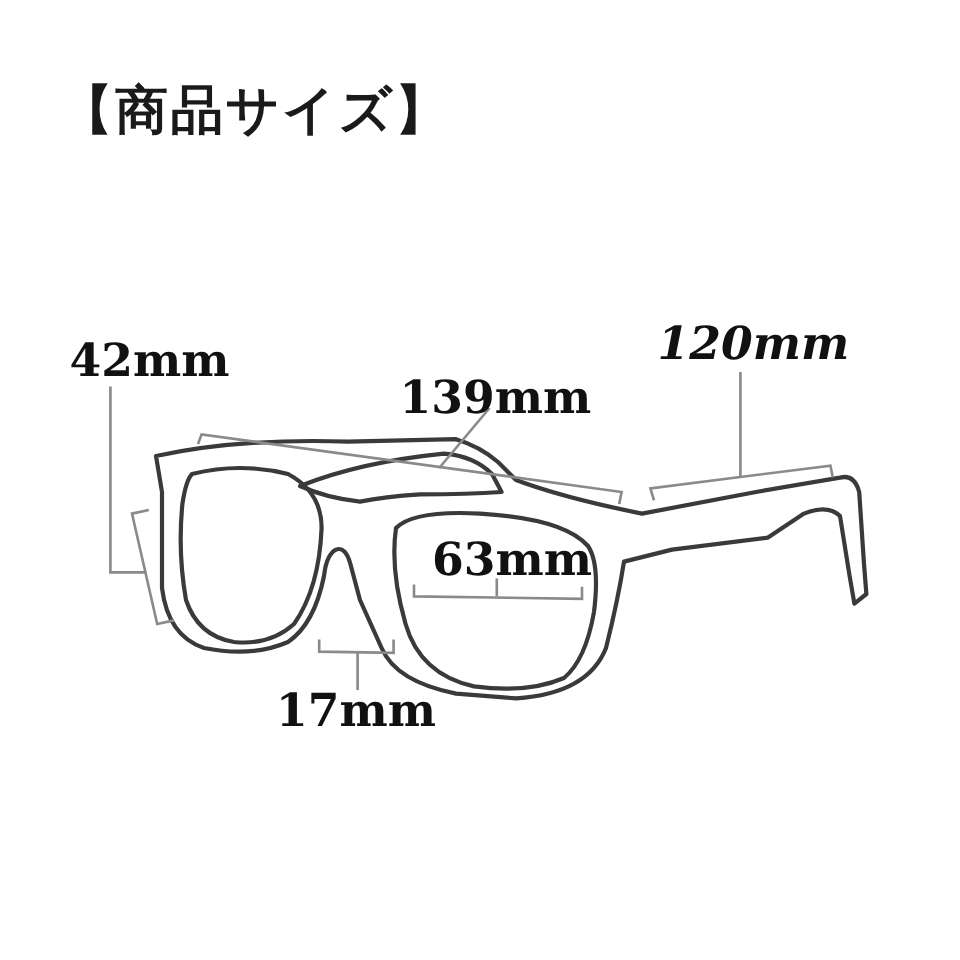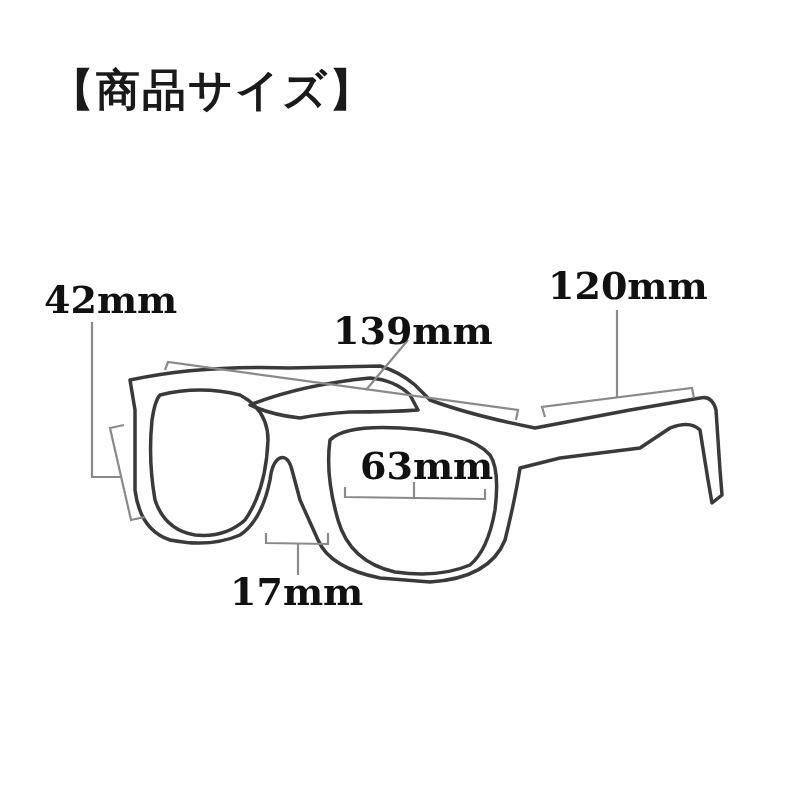"【商品サイズ】" .title { font-family: Liberation Mono, monospace -> Liberation Serif, serif }
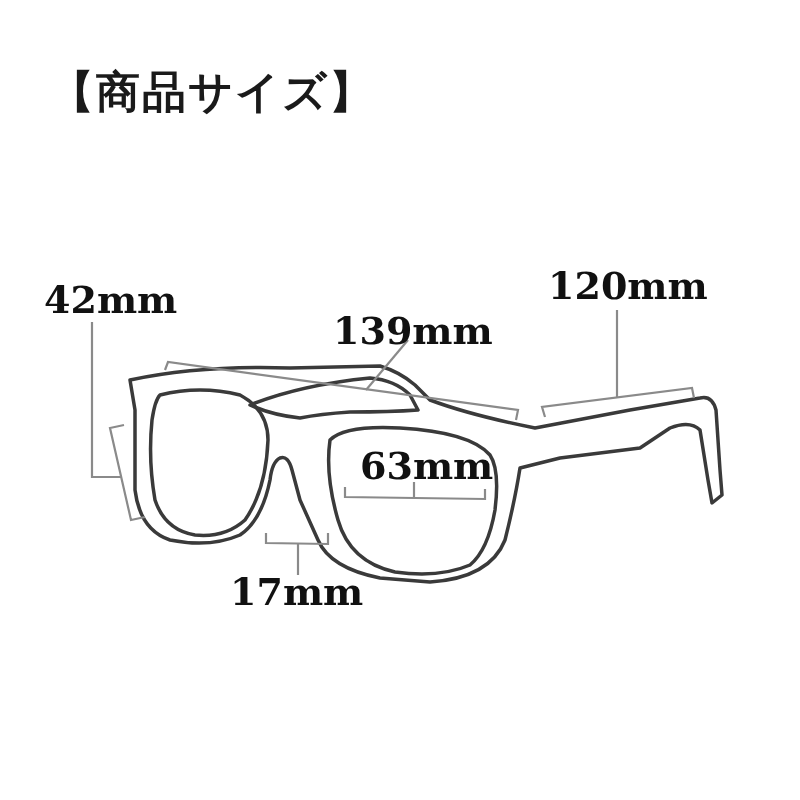"42mm" div.lbl { left: 44px -> 58px }
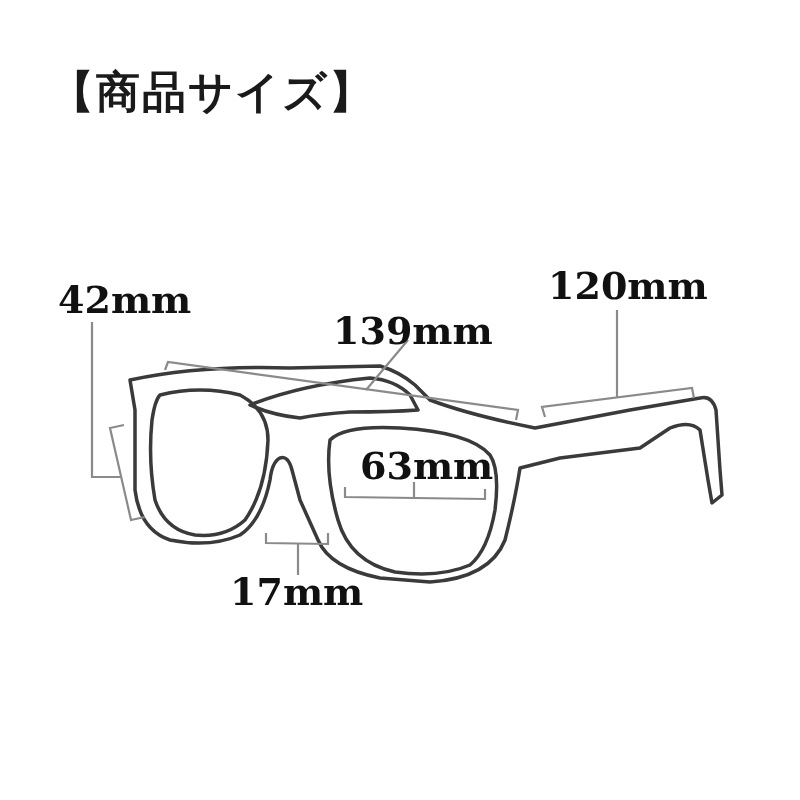"120mm" div.lbl { font-style: none -> italic }
